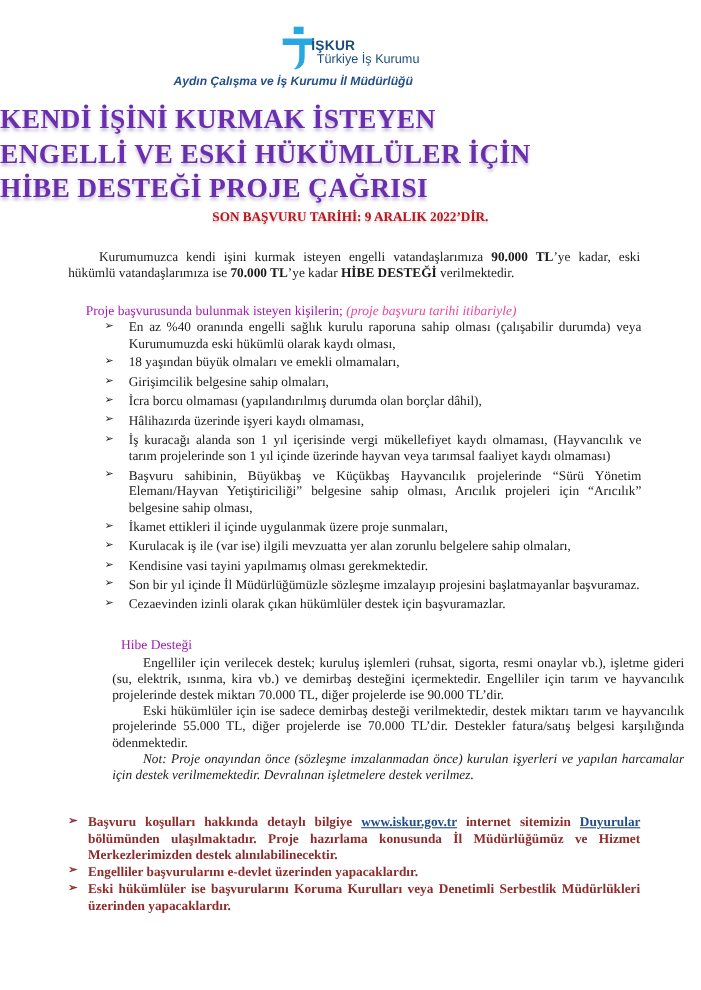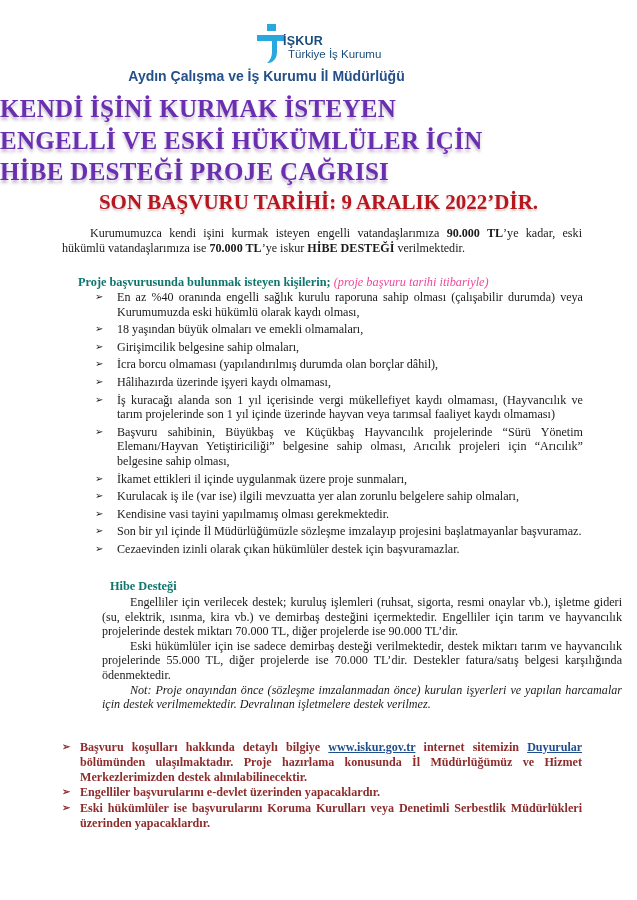"Aydın Çalışma ve İş Kurumu" .office { font-size: 14px -> 11px; font-style: none -> italic }
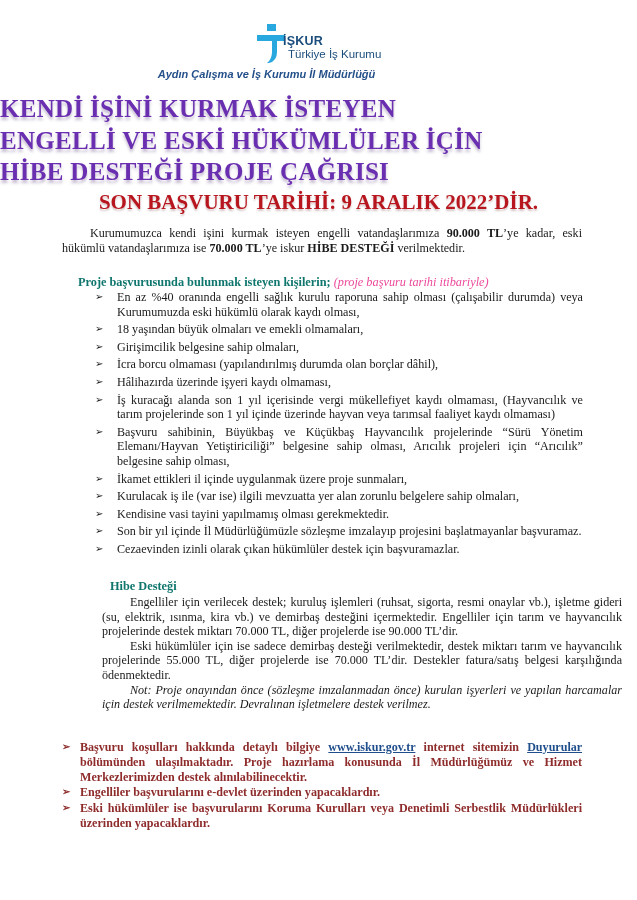"SON BAŞVURU TARİHİ: 9 ARALIK" .deadline { font-size: 21px -> 12px }
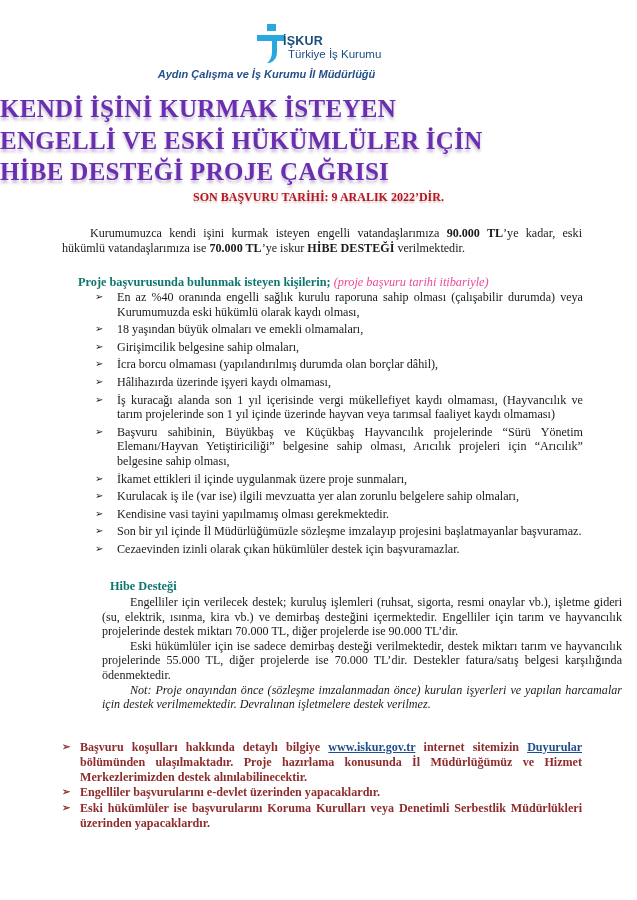"’ye iskur" span { text: iskur -> kadar }
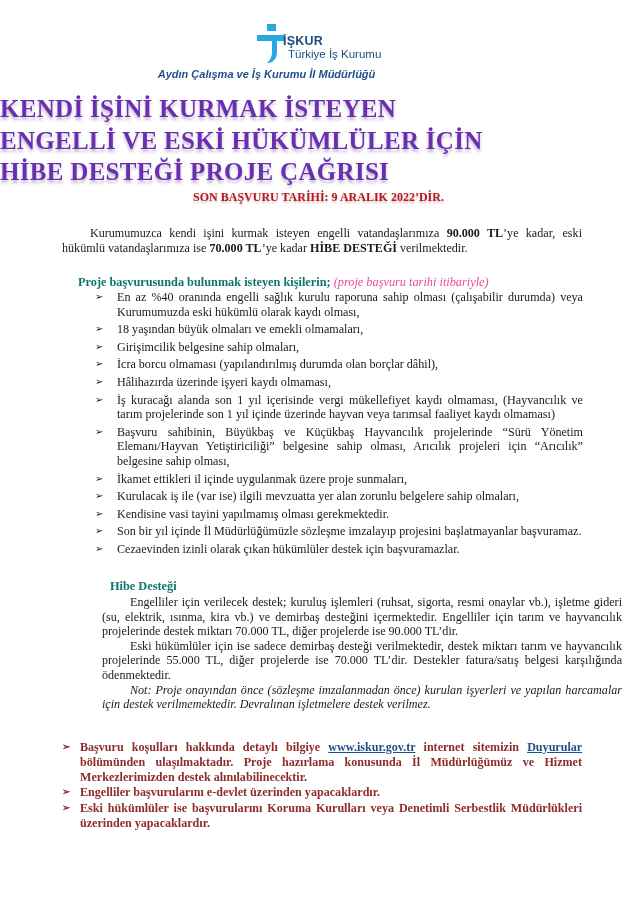"Proje başvurusunda bulunmak isteyen" .red-head { color: #0f766e -> #a21caf; font-weight: bold -> normal }
